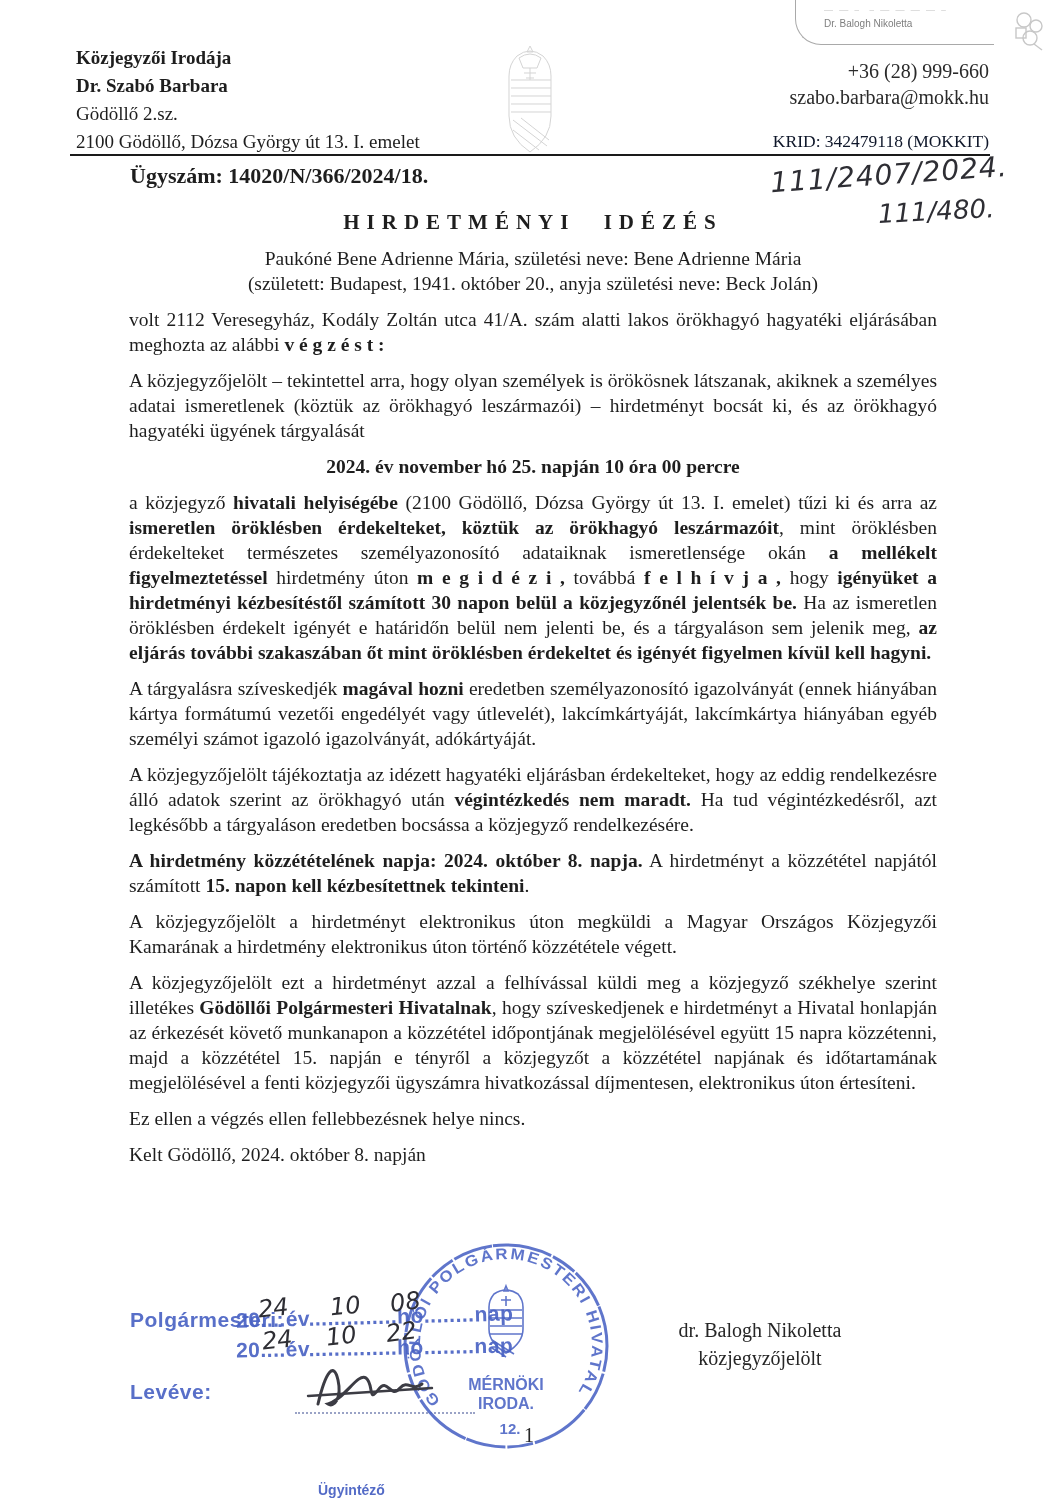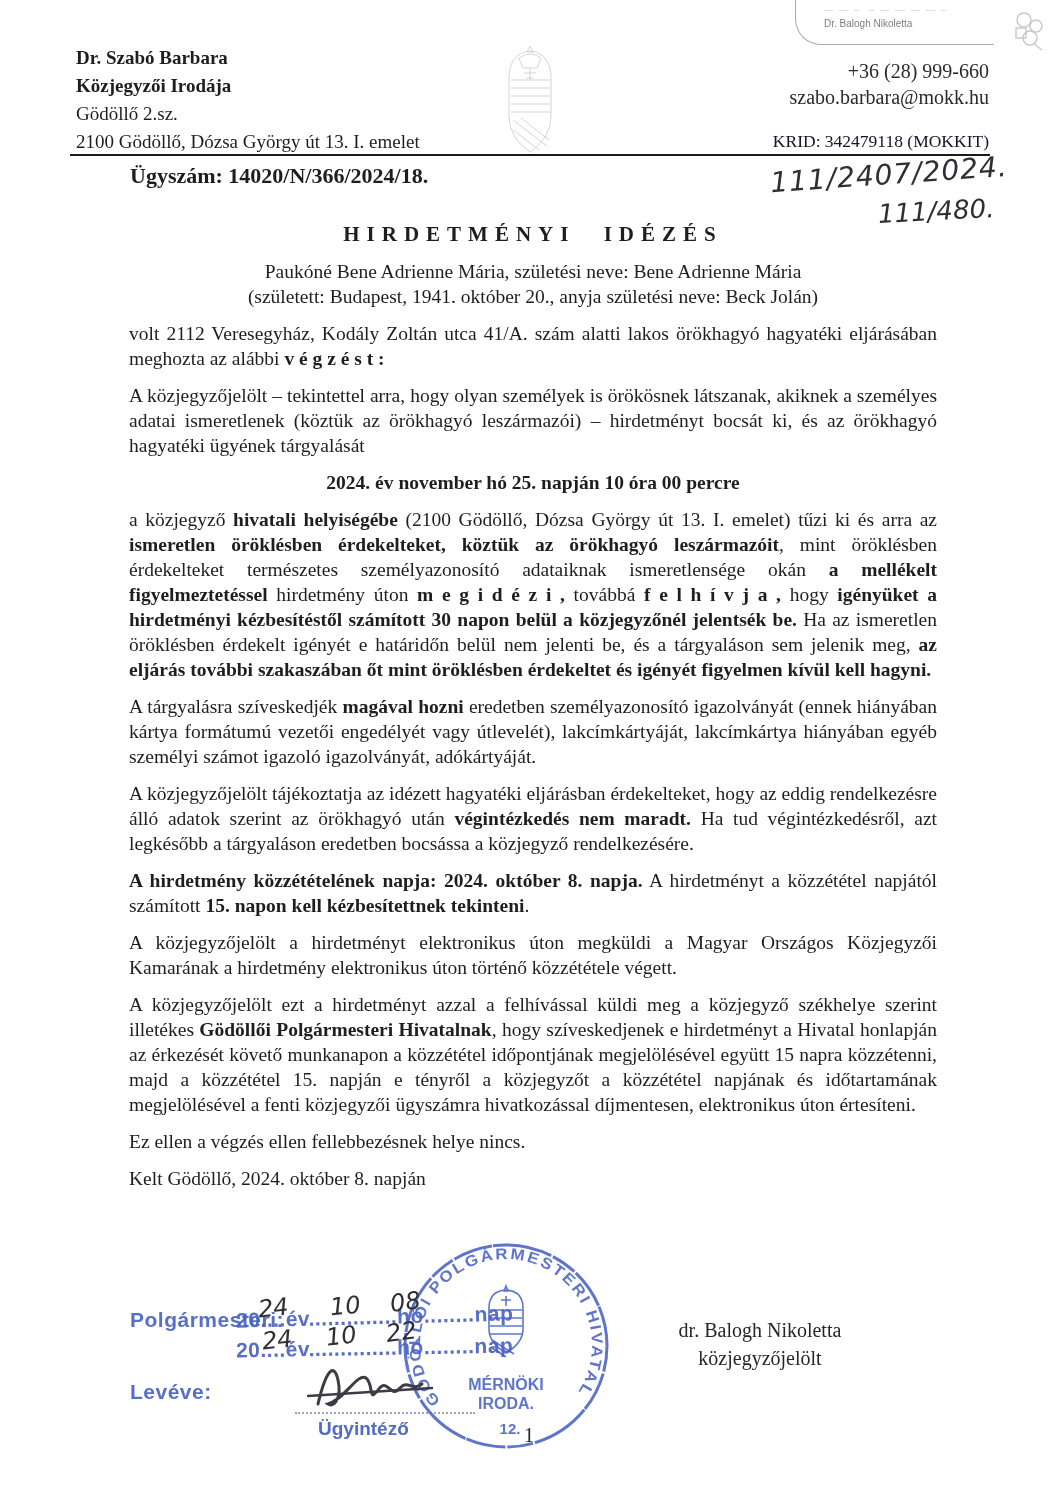"Dr. Szabó Barbara" div.b { order: before "Közjegyzői Irodája" -> after "Közjegyzői Irodája" }
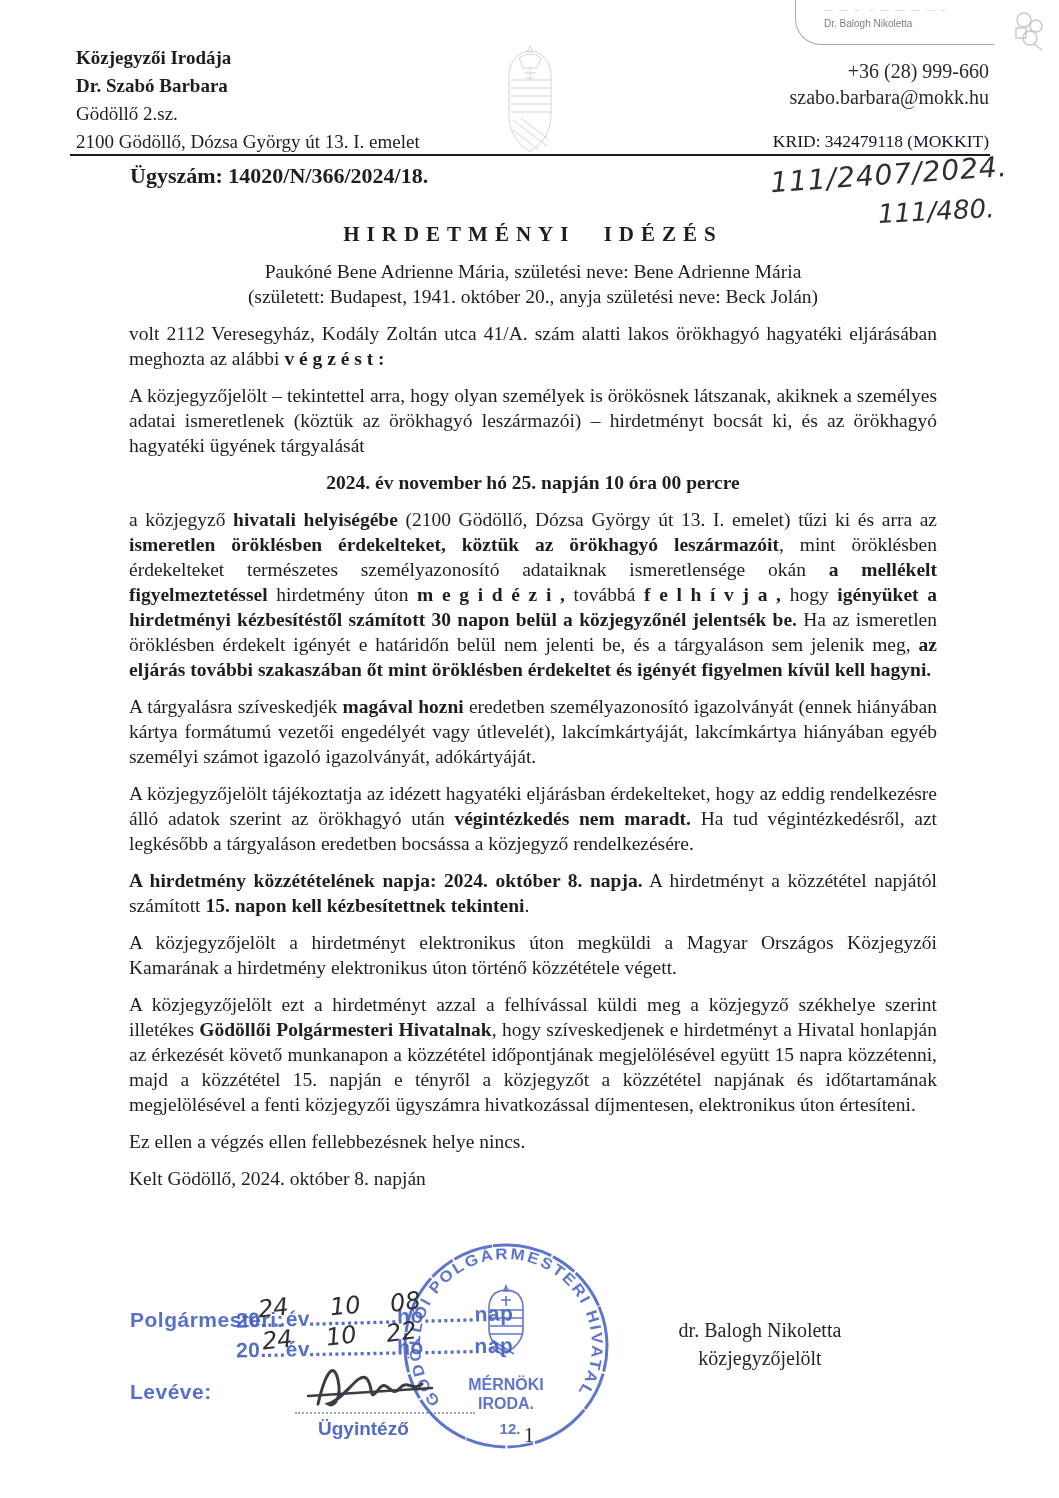"HIRDETMÉNYI IDÉZÉS" .content p { margin: 12px 0 11px -> 0 0 11px }
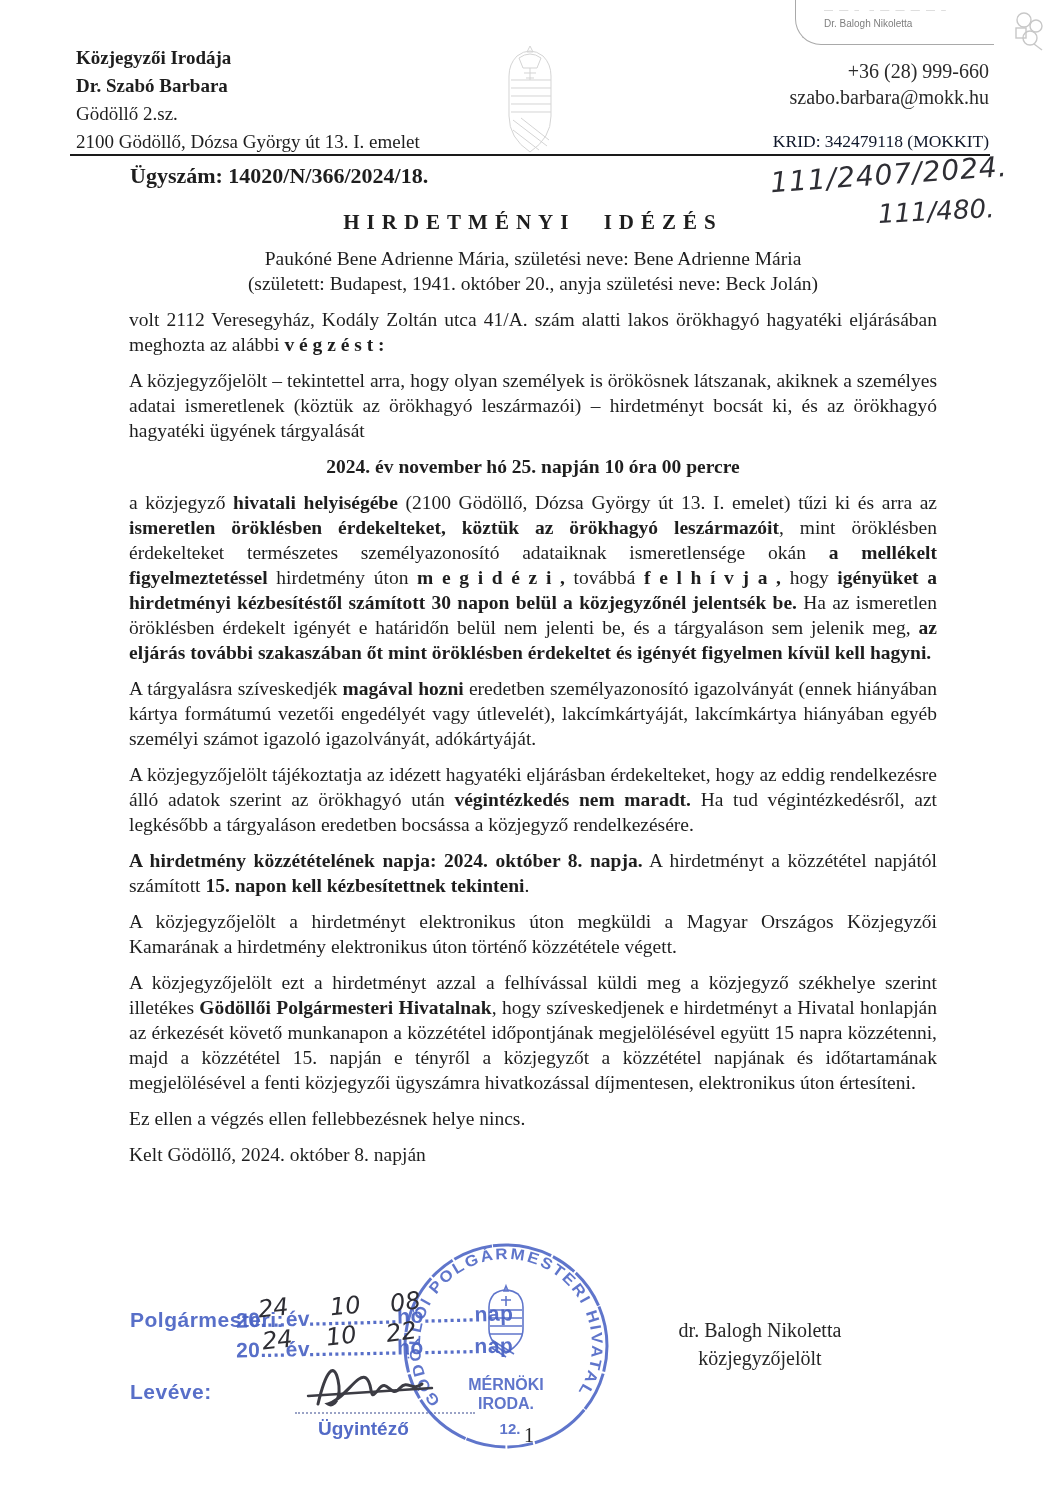"Ügyintéző" .clerk-label { font-size: 19px -> 14px; top: 1418px -> 1482px }
